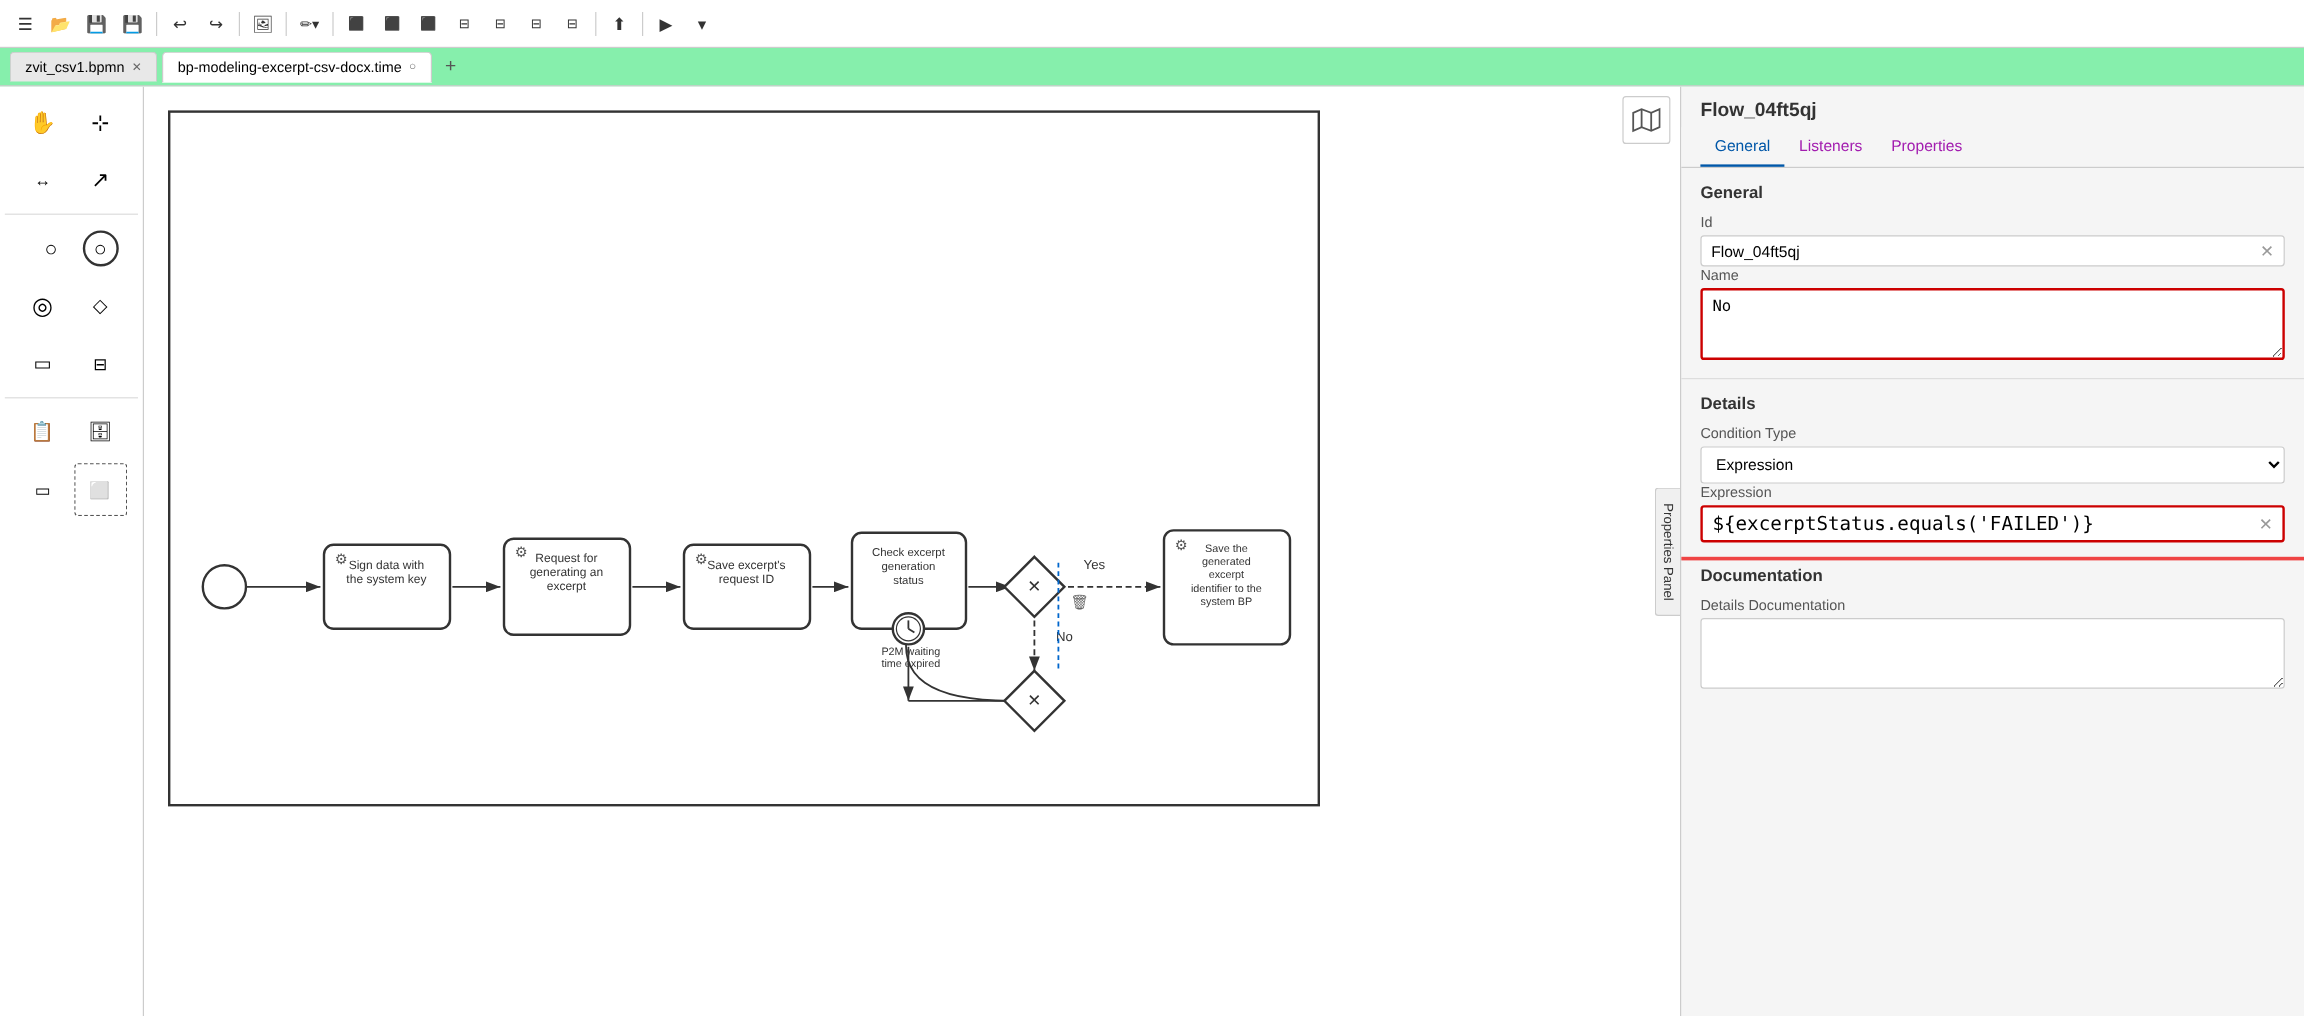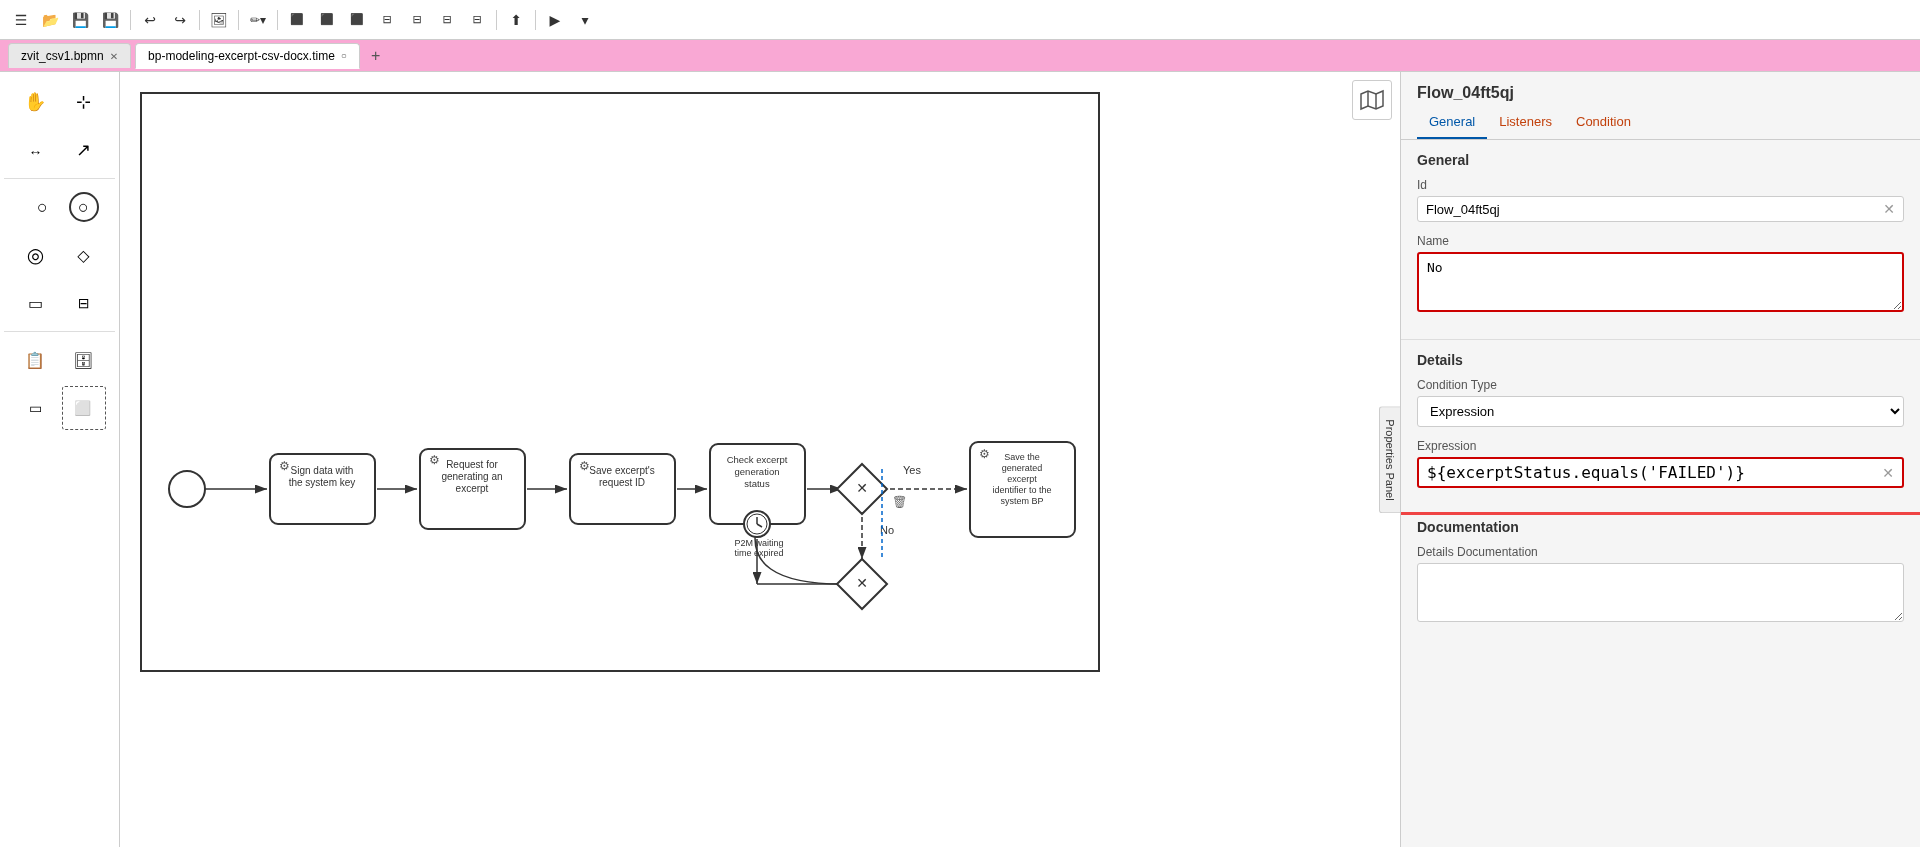"zvit_csv1.bpmn" .tabs-bar { background: #f9a8d4 -> #86efac }
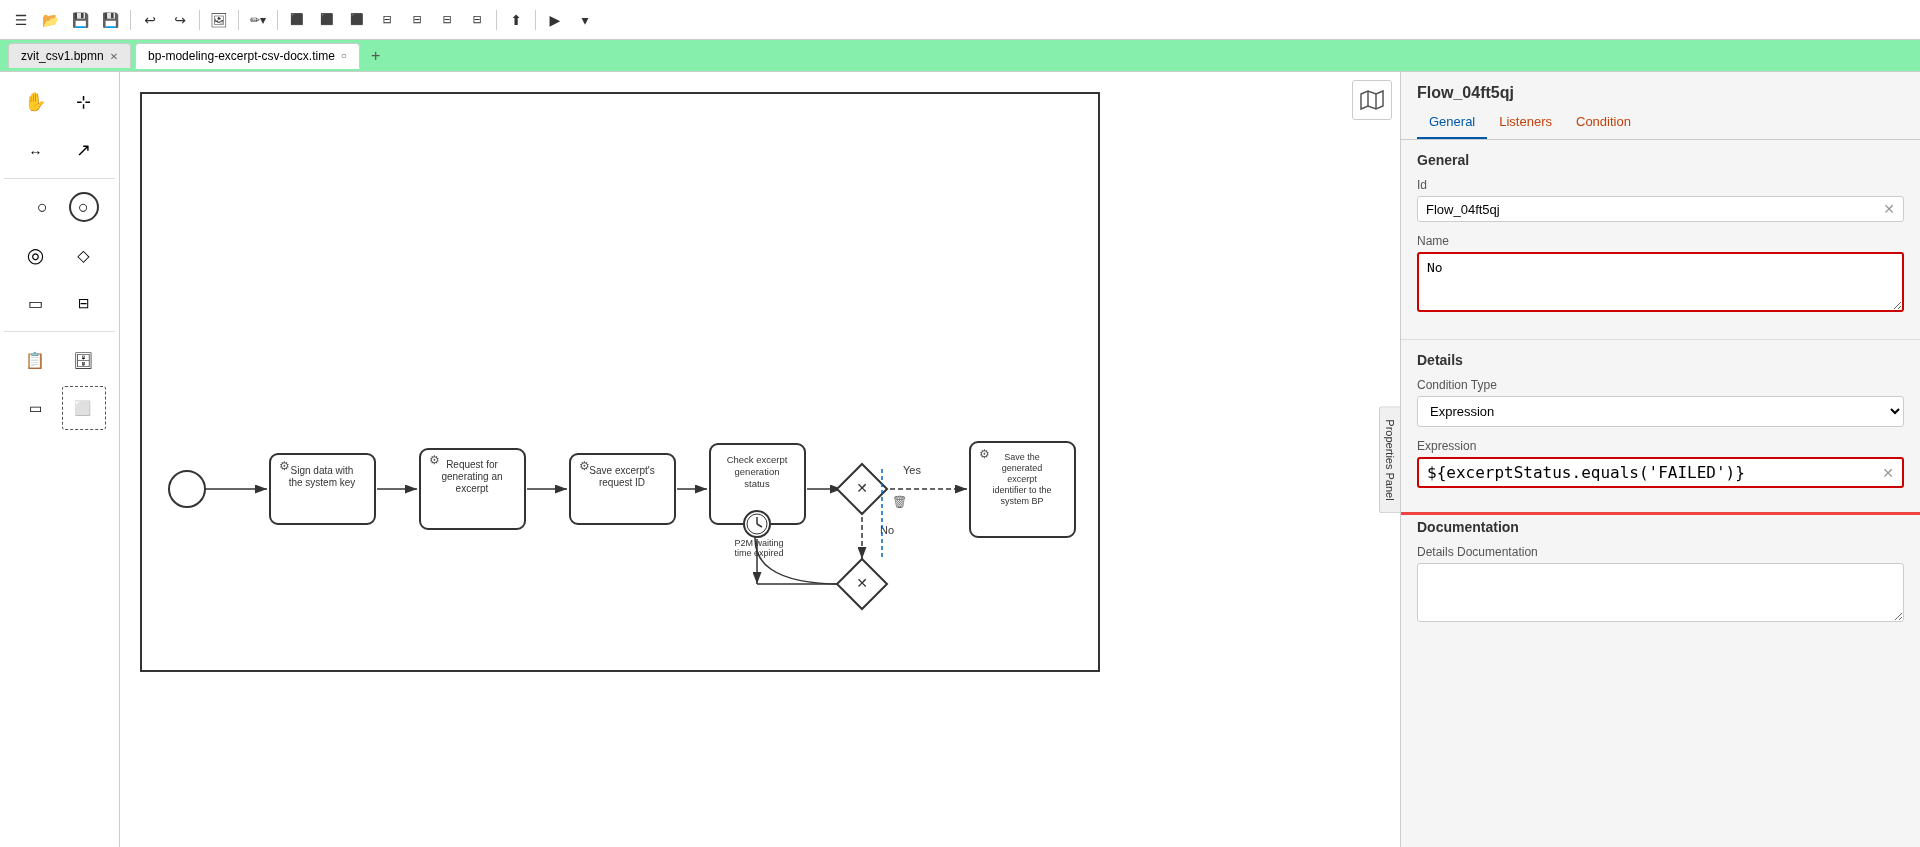"Listeners" .panel-tab { color: #c2410c -> #a21caf }
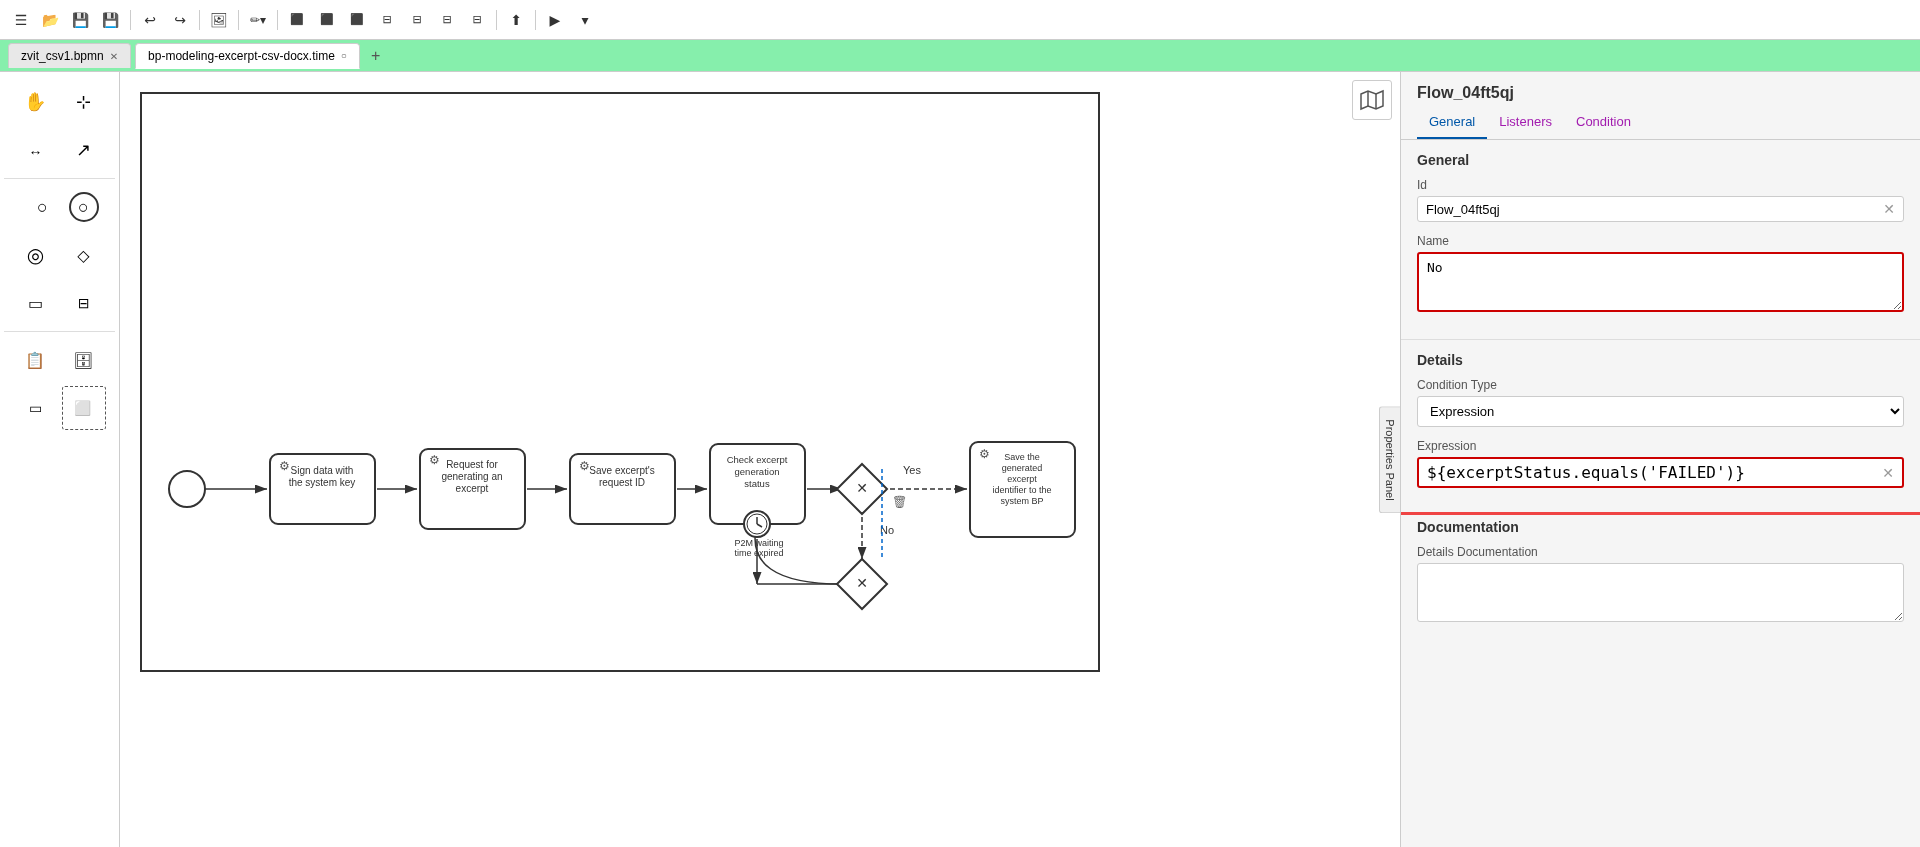"Condition" div.panel-tab { text: Condition -> Properties }
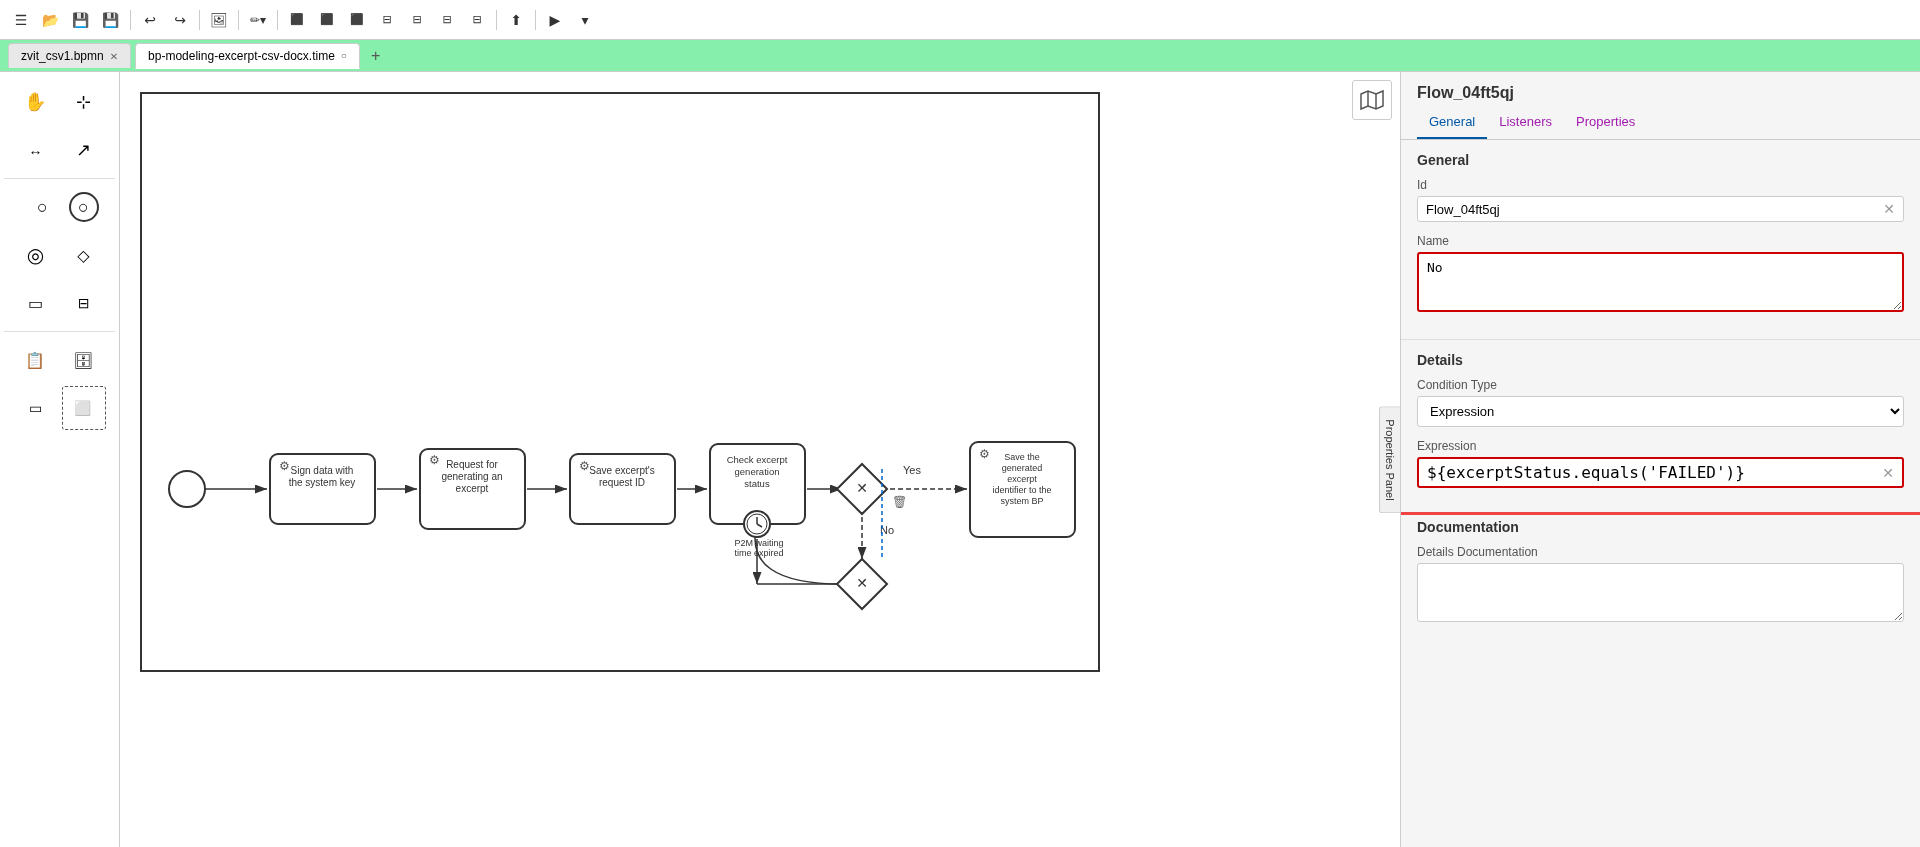"Id" .field-mb { margin-bottom: 12px -> none }
